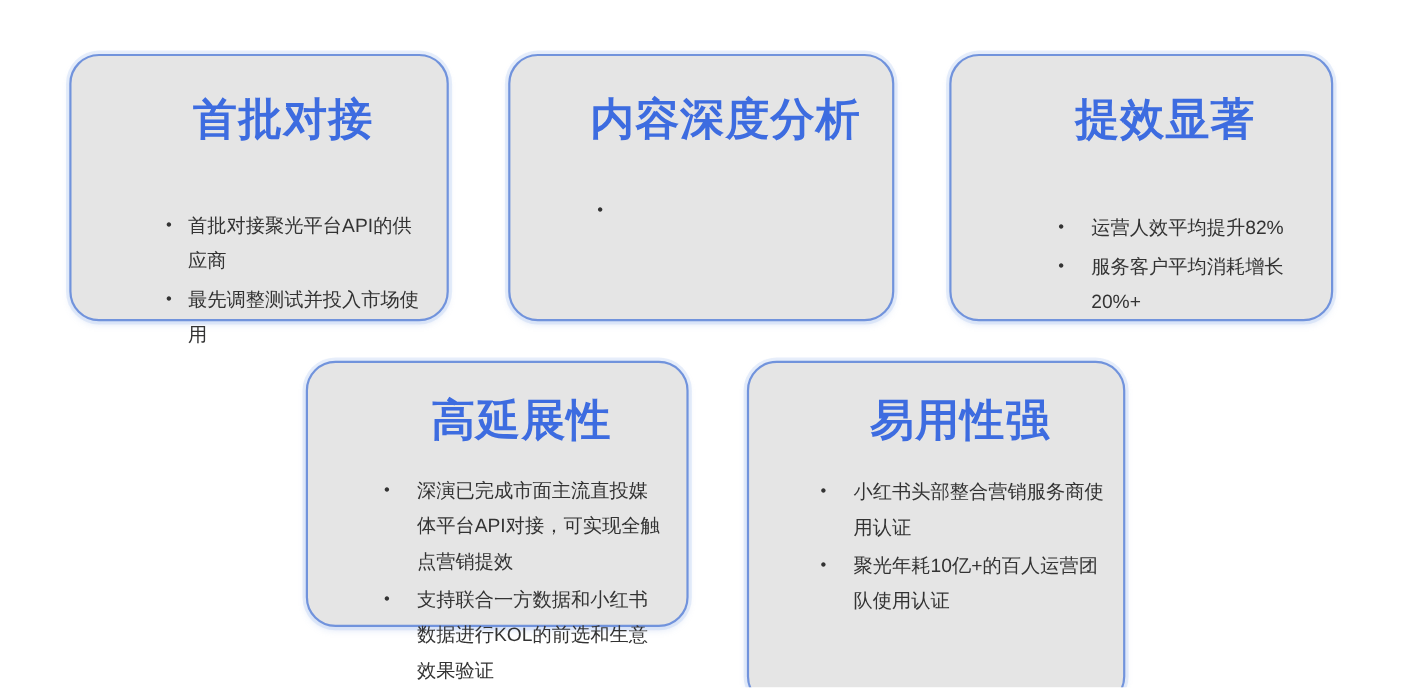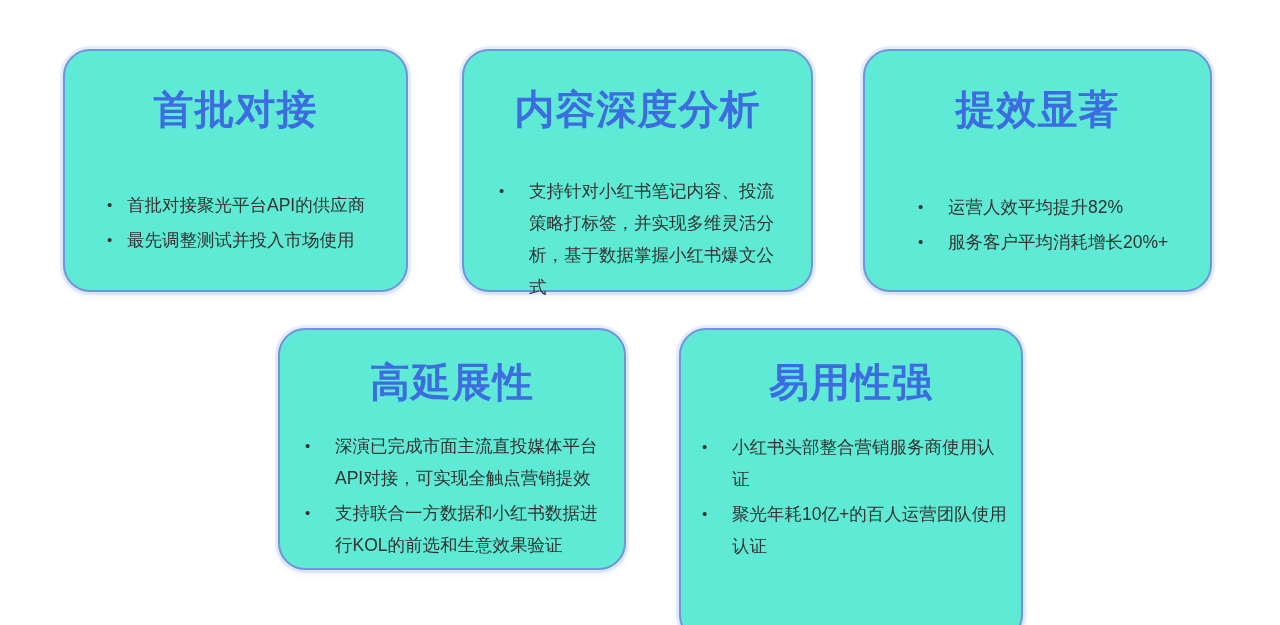"首批对接" .card { background: #5eead4 -> #e5e5e5; padding-left: none -> 44px }
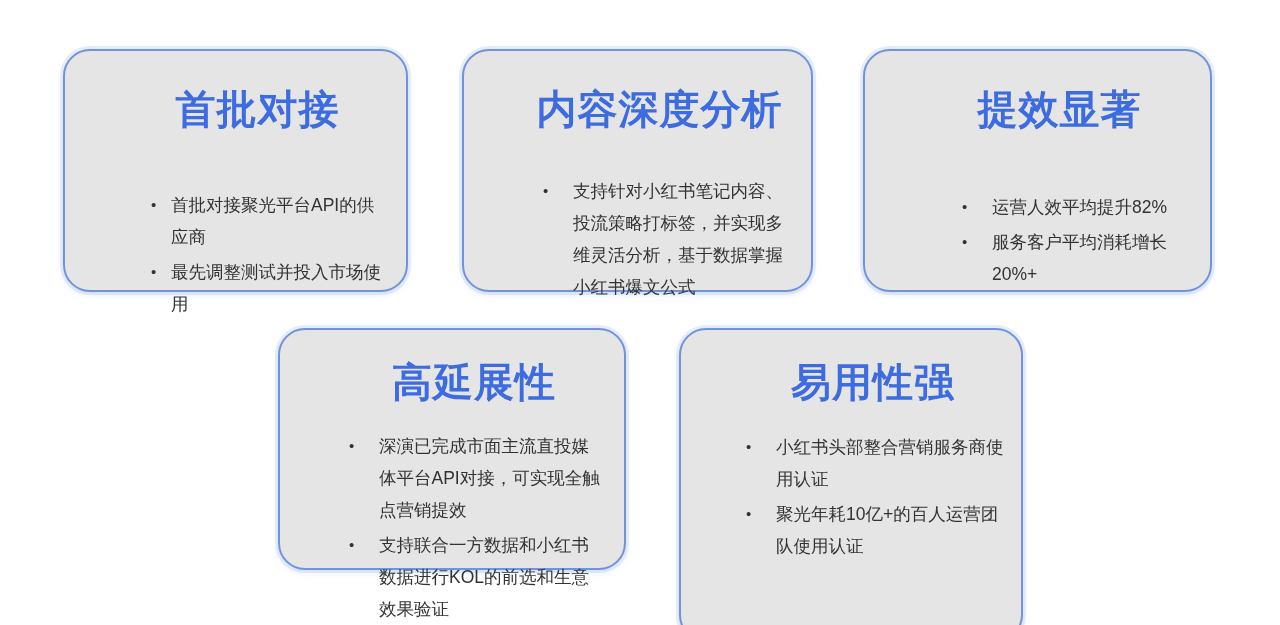"支持针对小红书笔记内容、投流策略打标签，并实现多维灵活分析，基于数据掌握小红书爆" span.text { html: <span>支持针对小红书笔记内容、投流策略打标签，并实现多维灵活分析，基于数据掌握小红书爆文公式</span> -> none }
